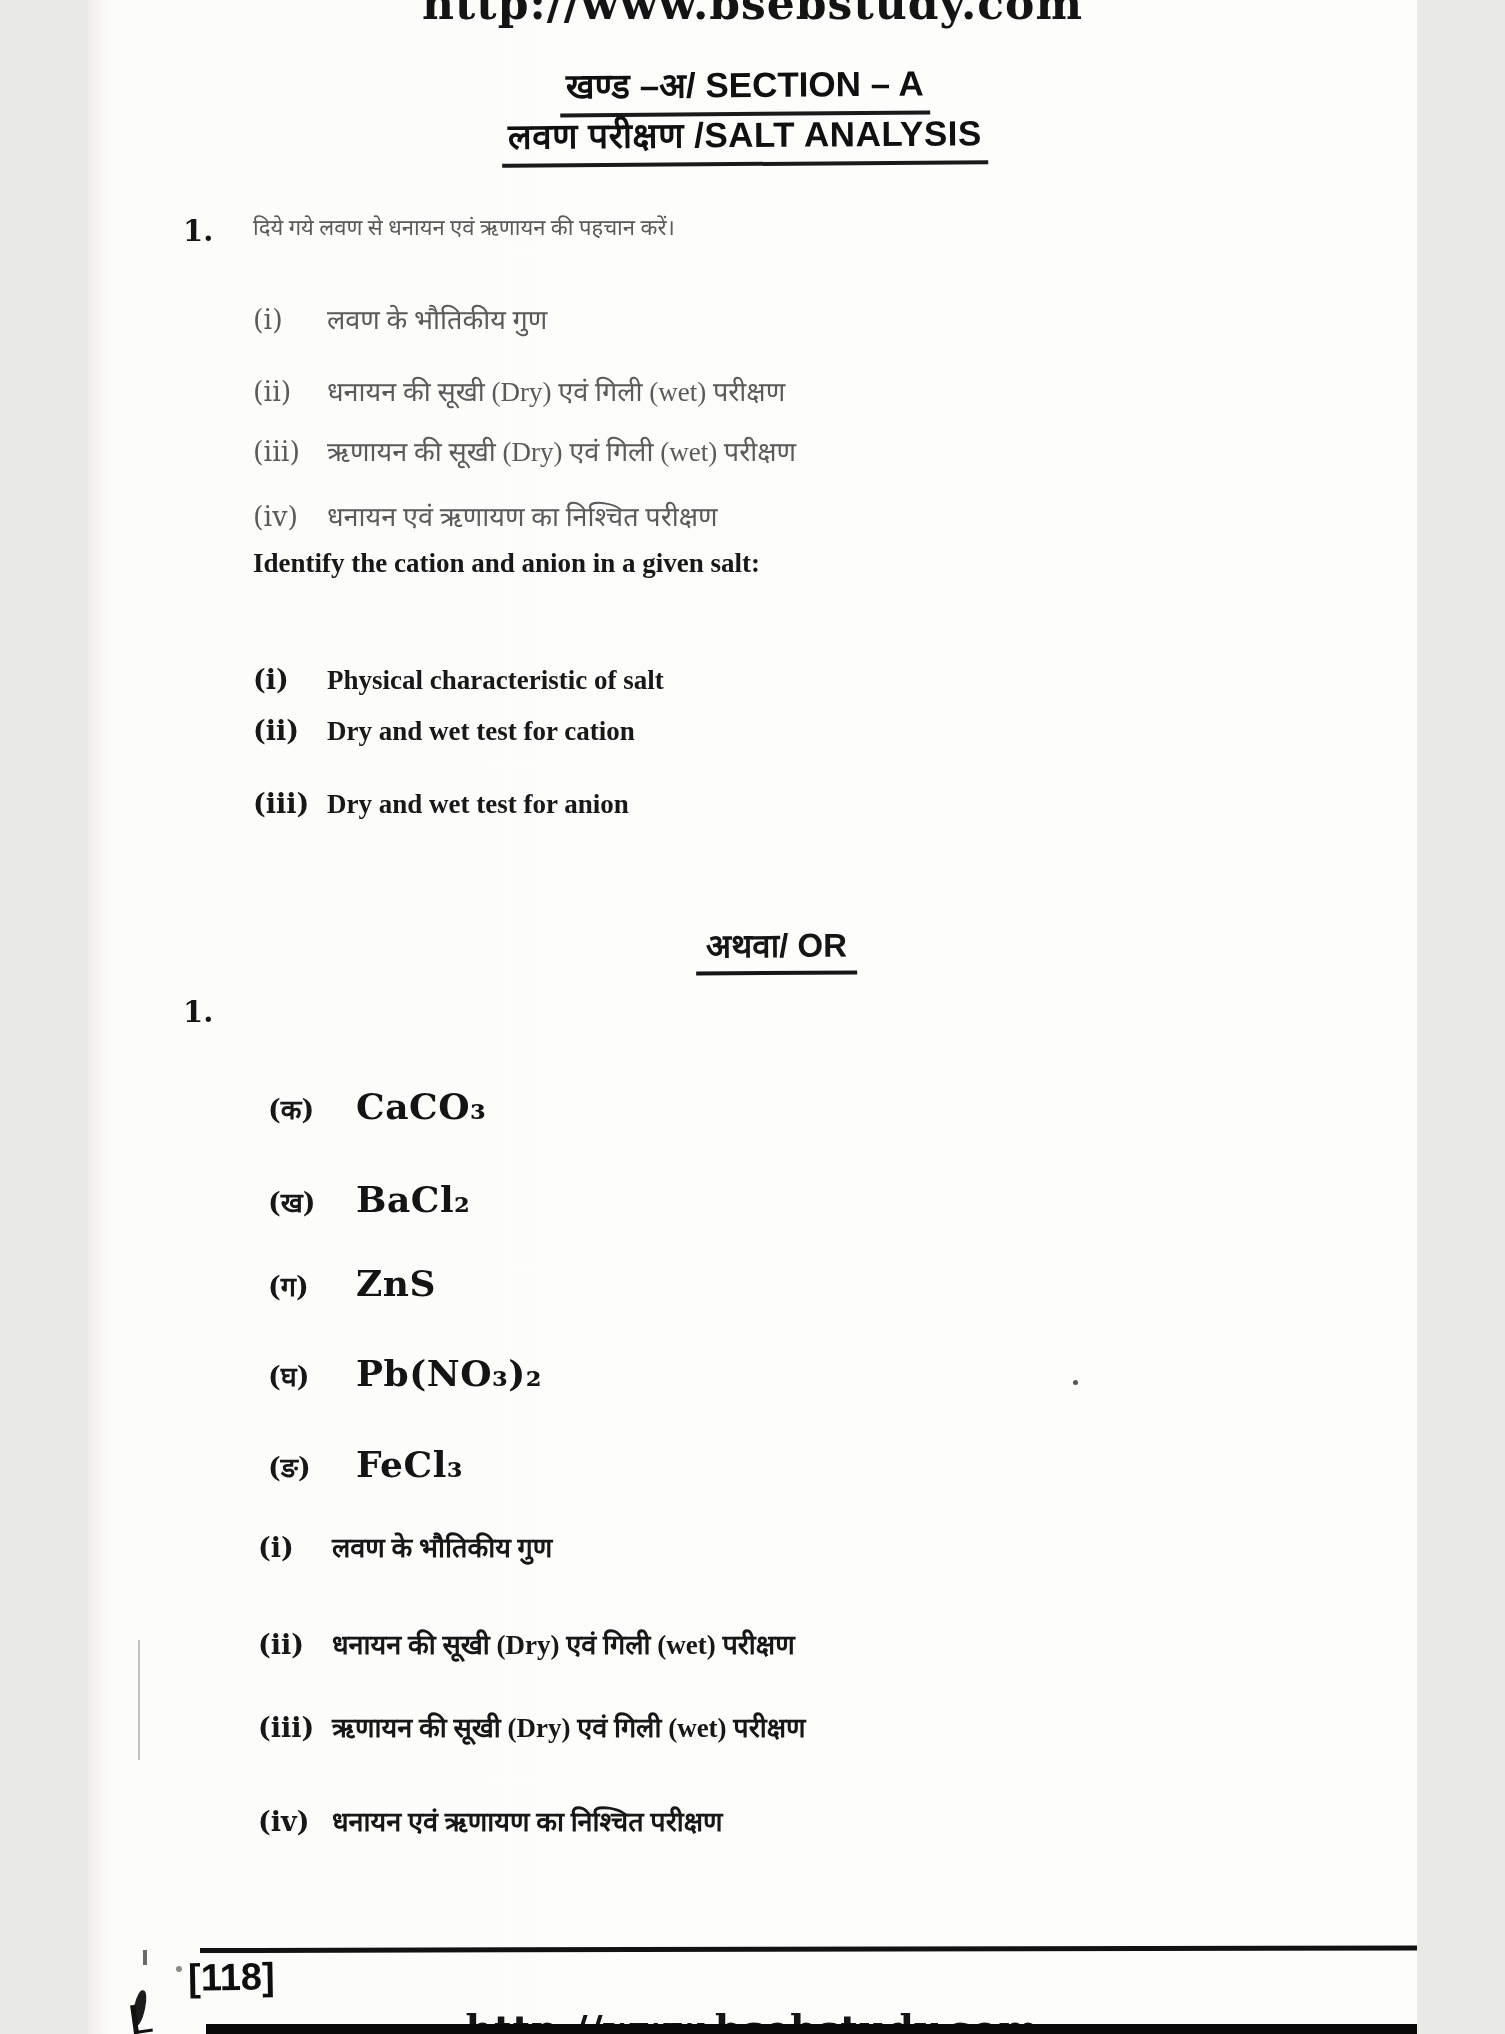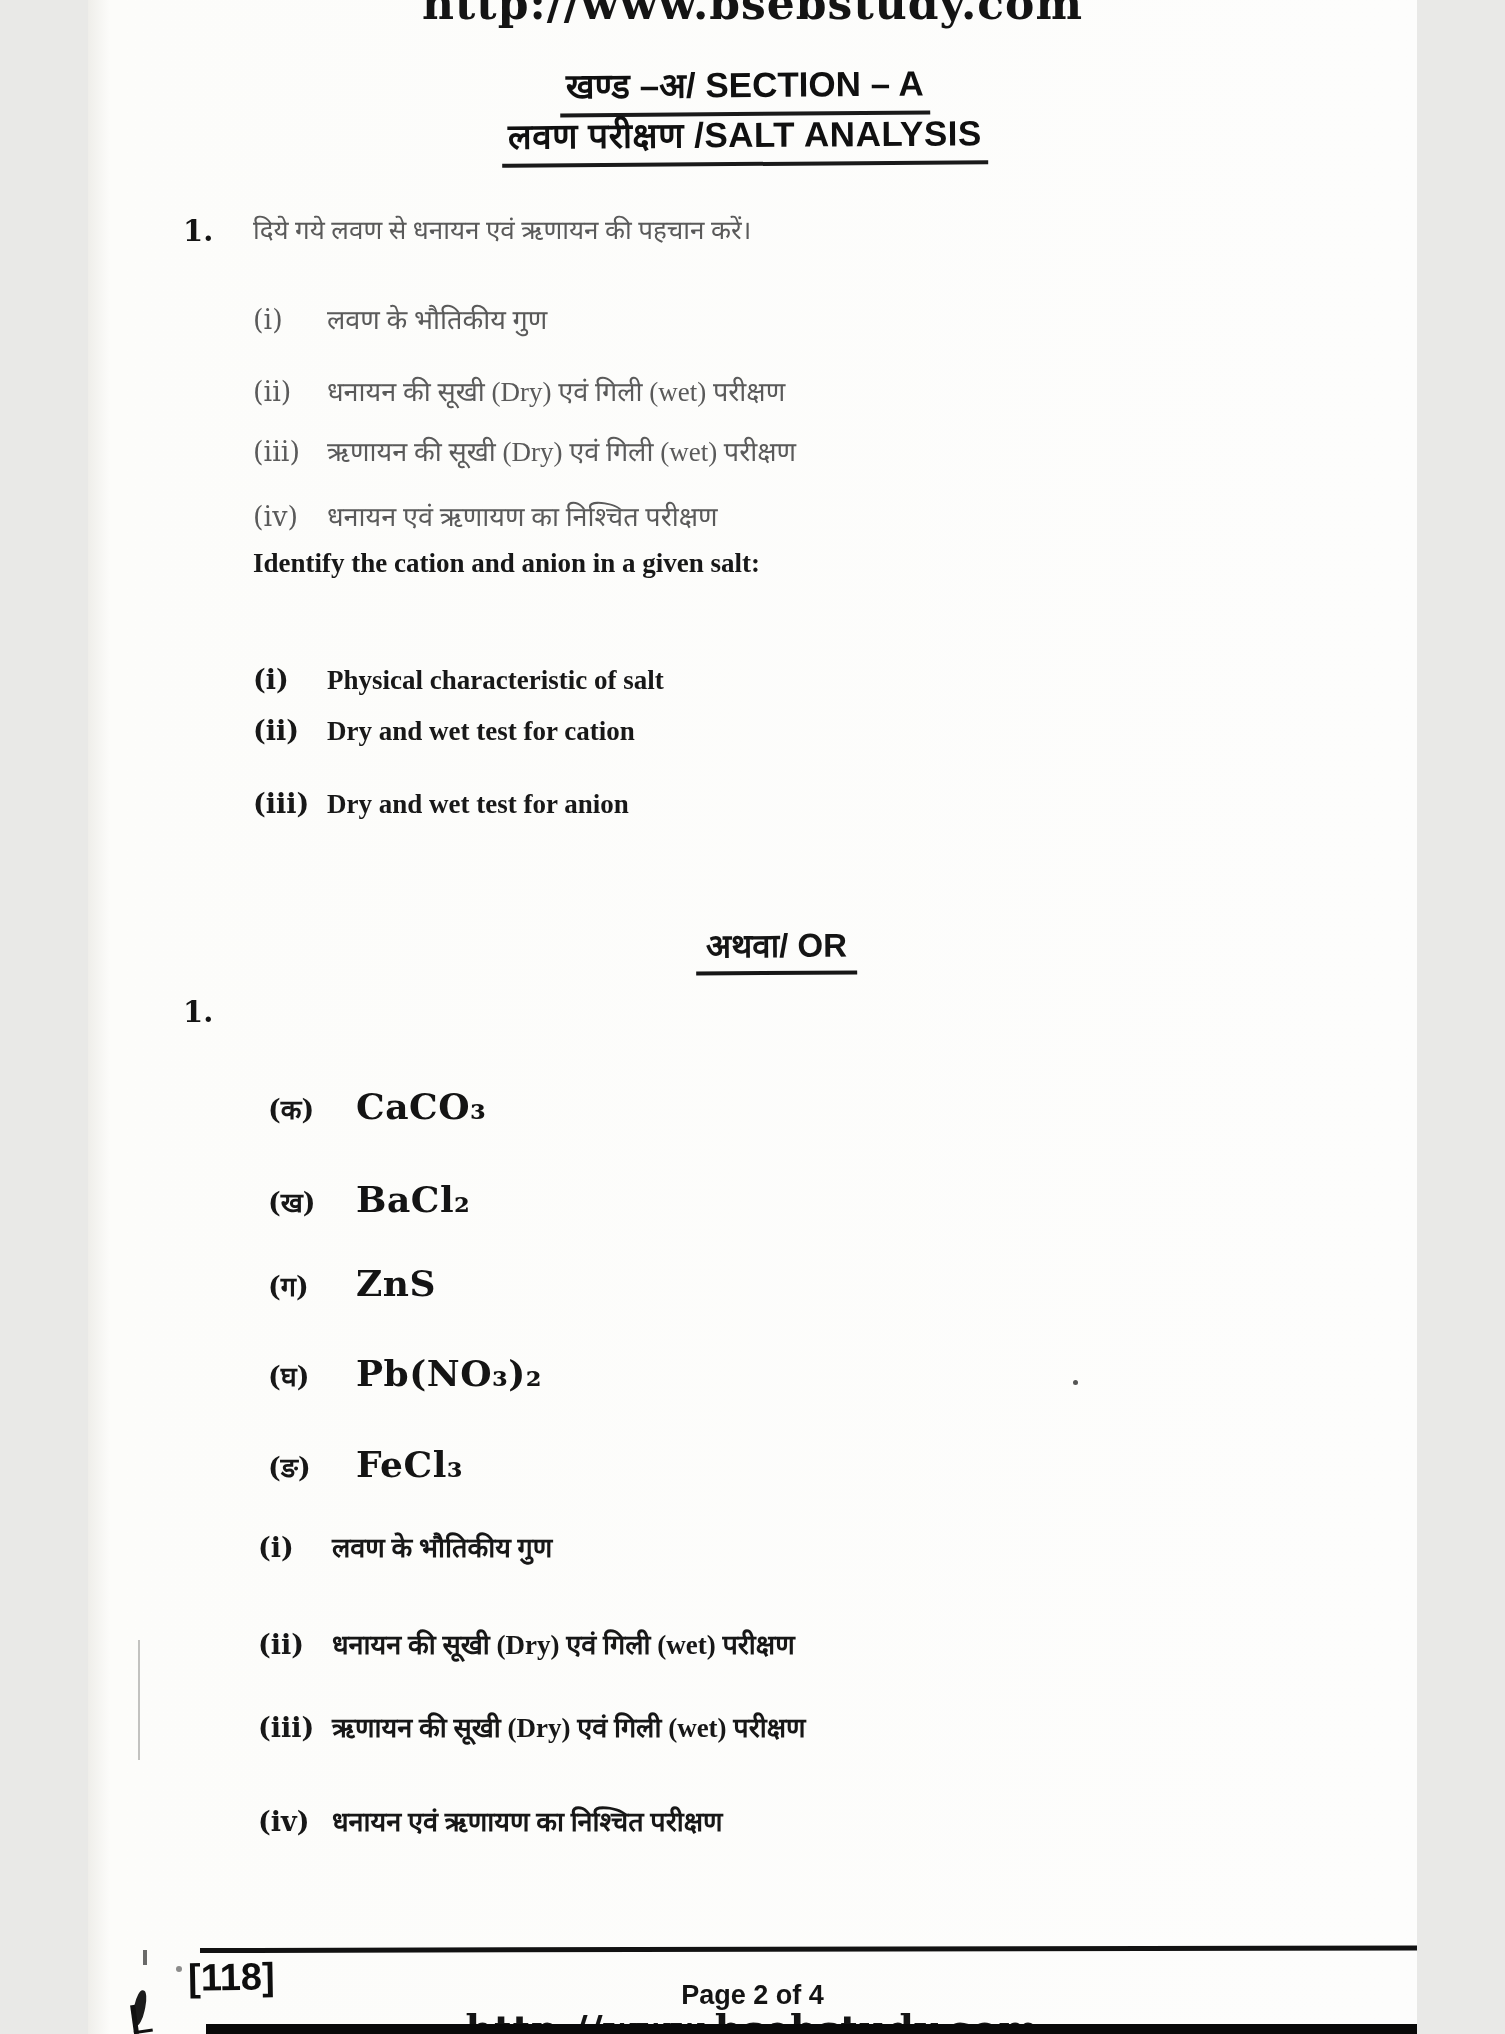"दिये गये लवण से धनायन" .qtext { font-size: 26px -> 22px }
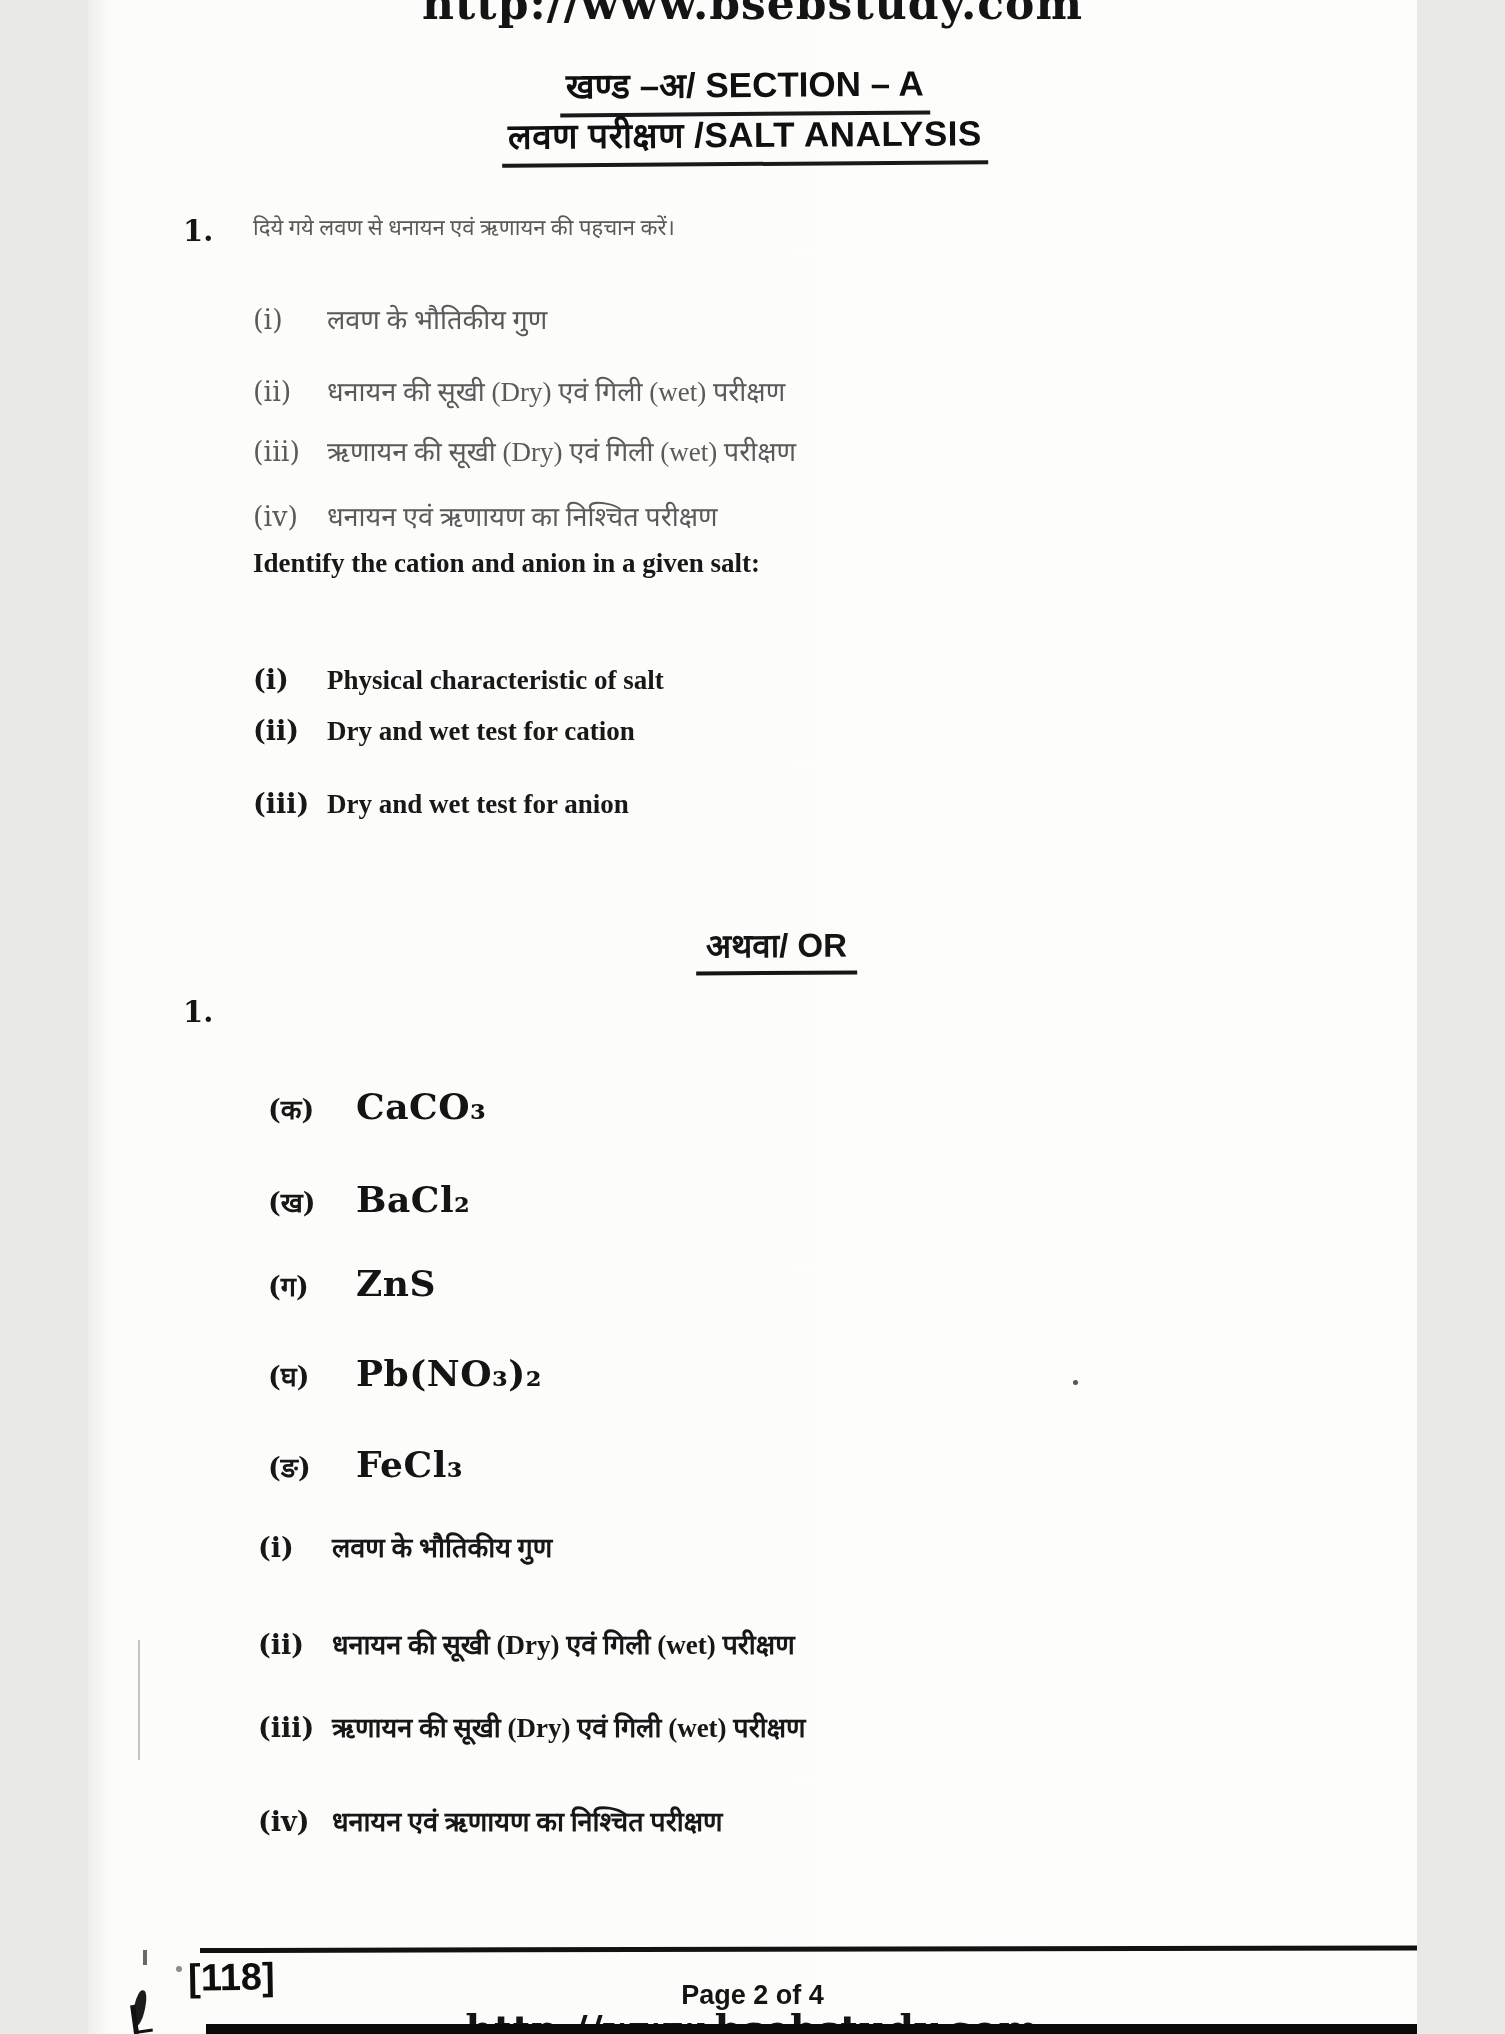"Page 2 of 4" div.center-line { html: <div>Page 2 of 4</div> -> none }
